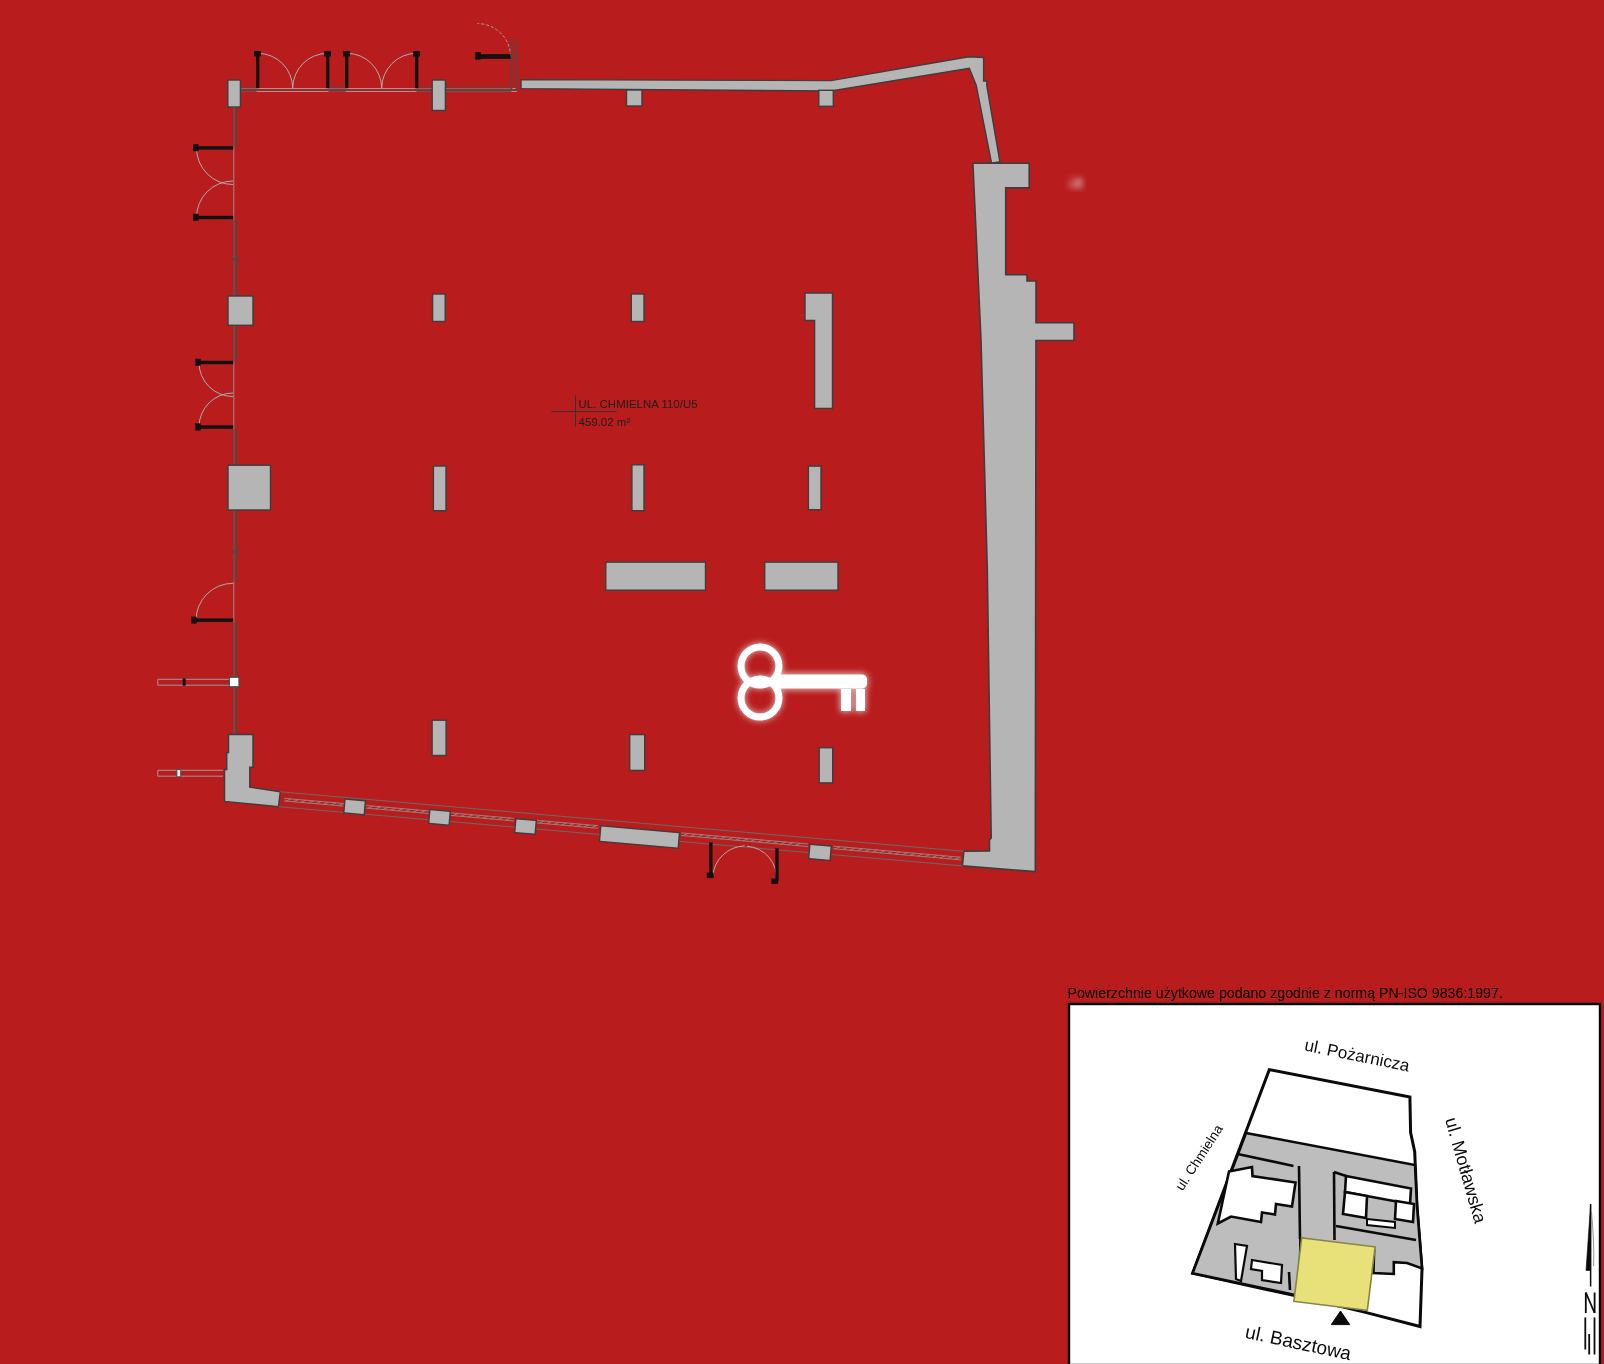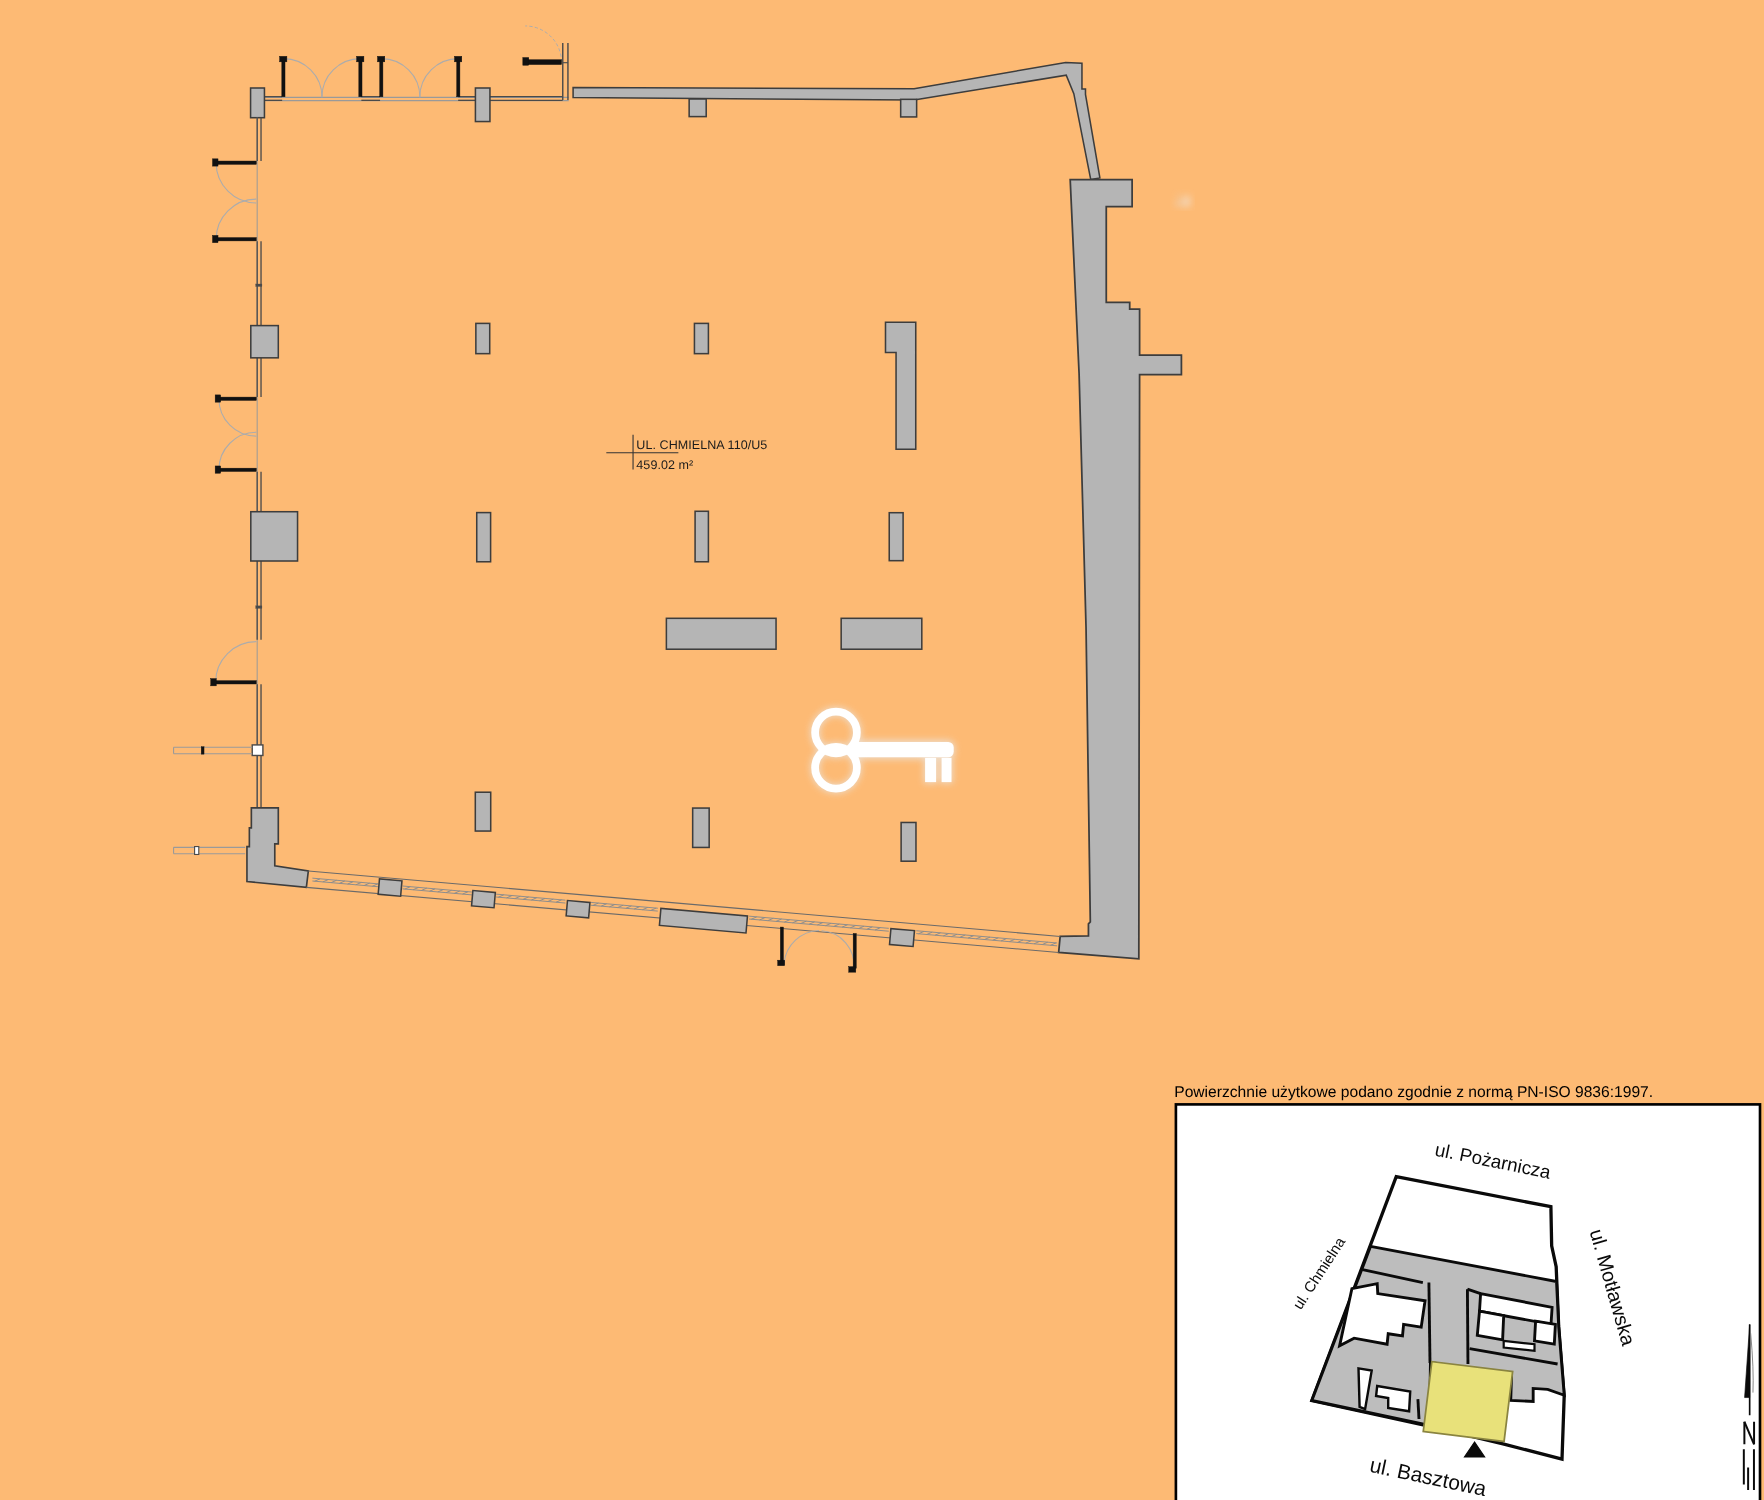"UL. CHMIELNA 110/U5" #canvas { background: #fdba74 -> #b91c1c }
